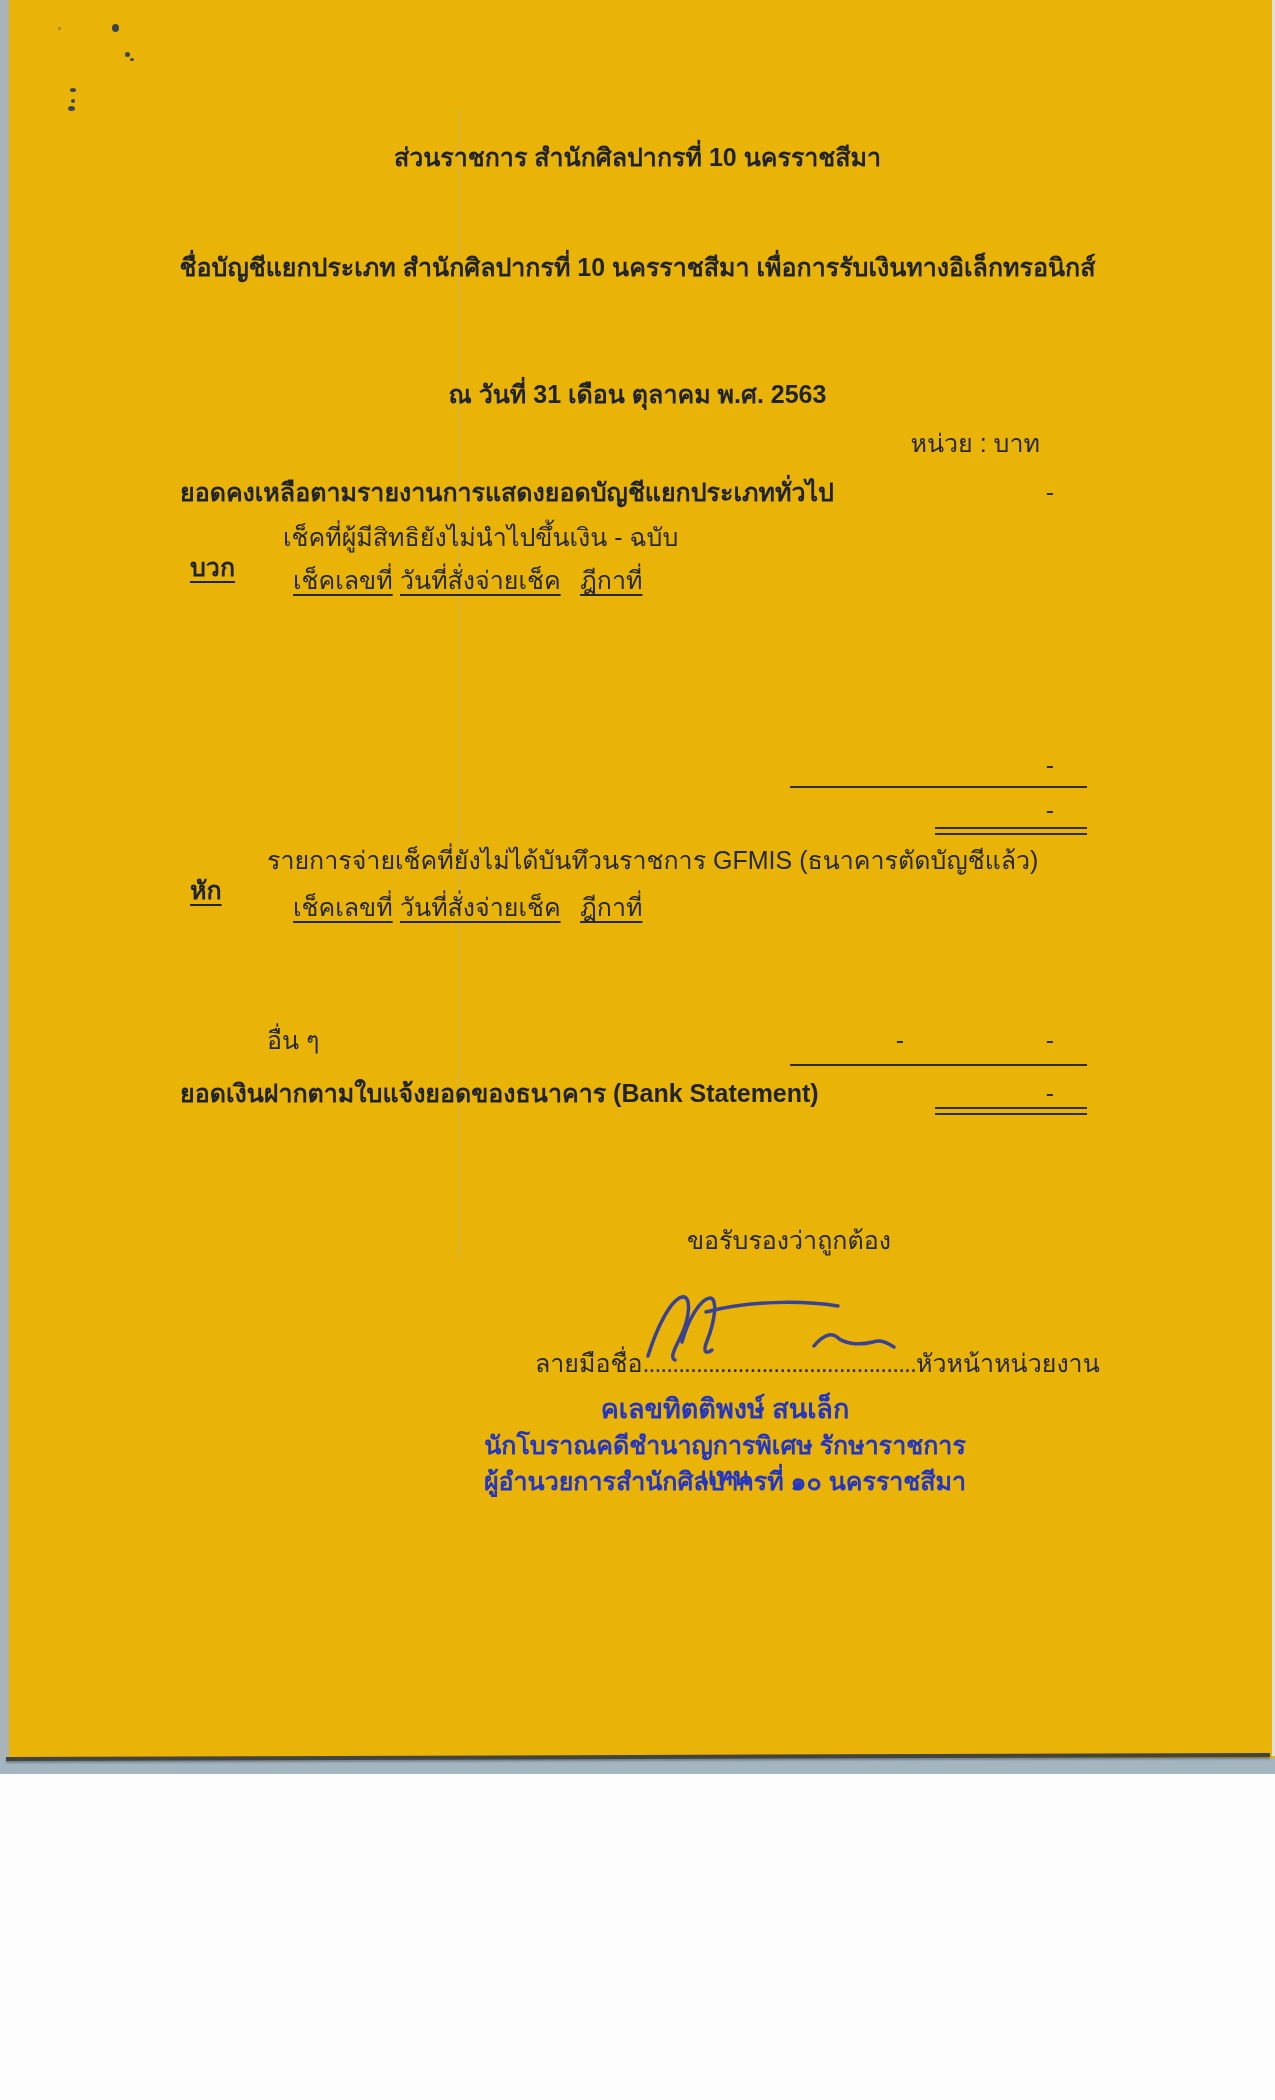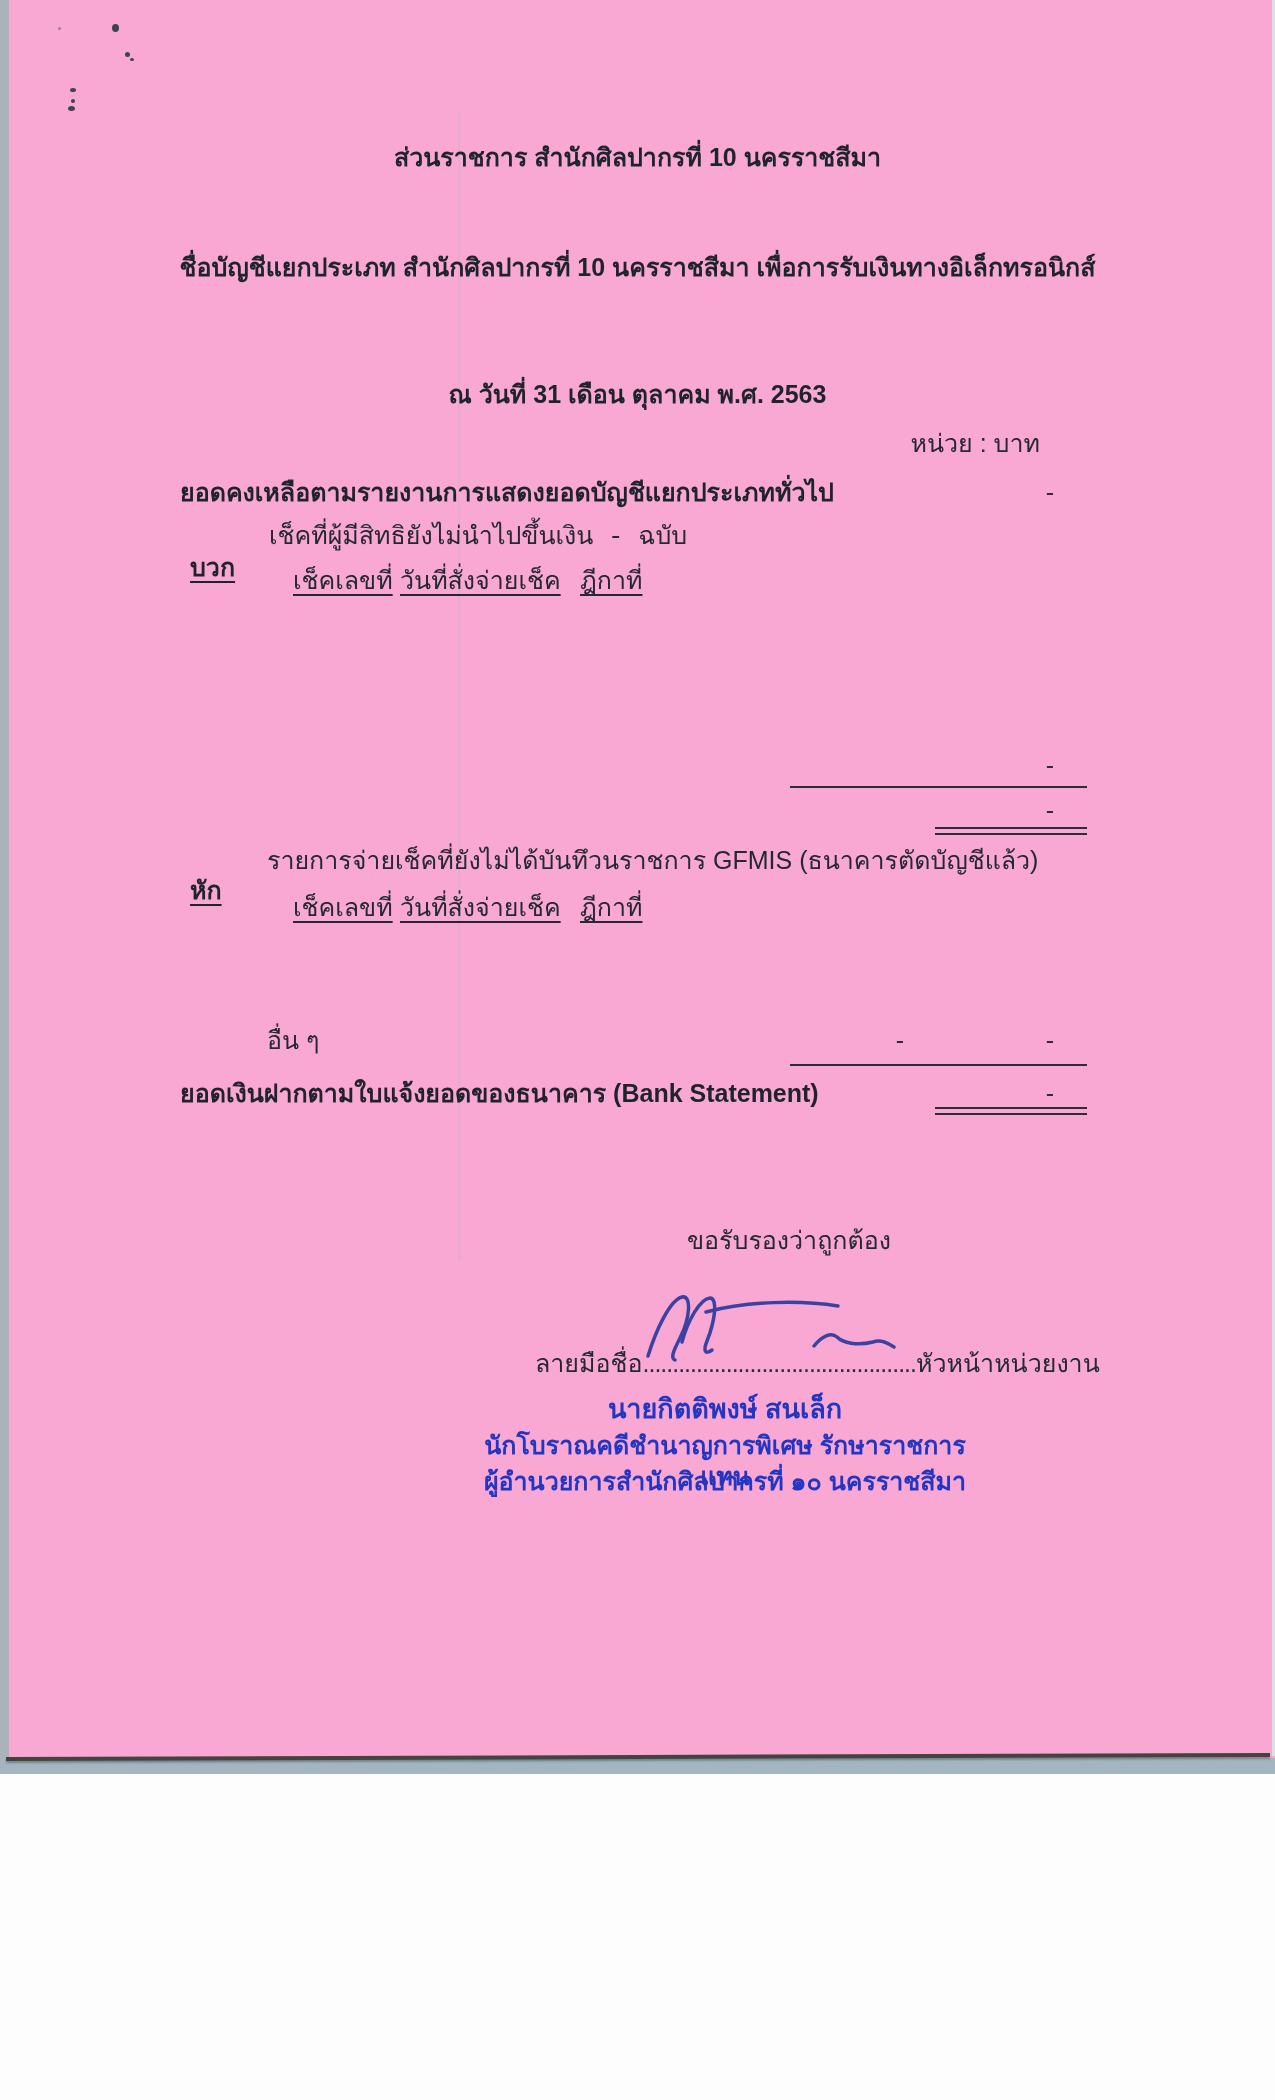"ส่วนราชการ สำนักศิลปากรที่ 10 นครราชสีมา" #canvas { background: #f9a8d4 -> #eab308 }
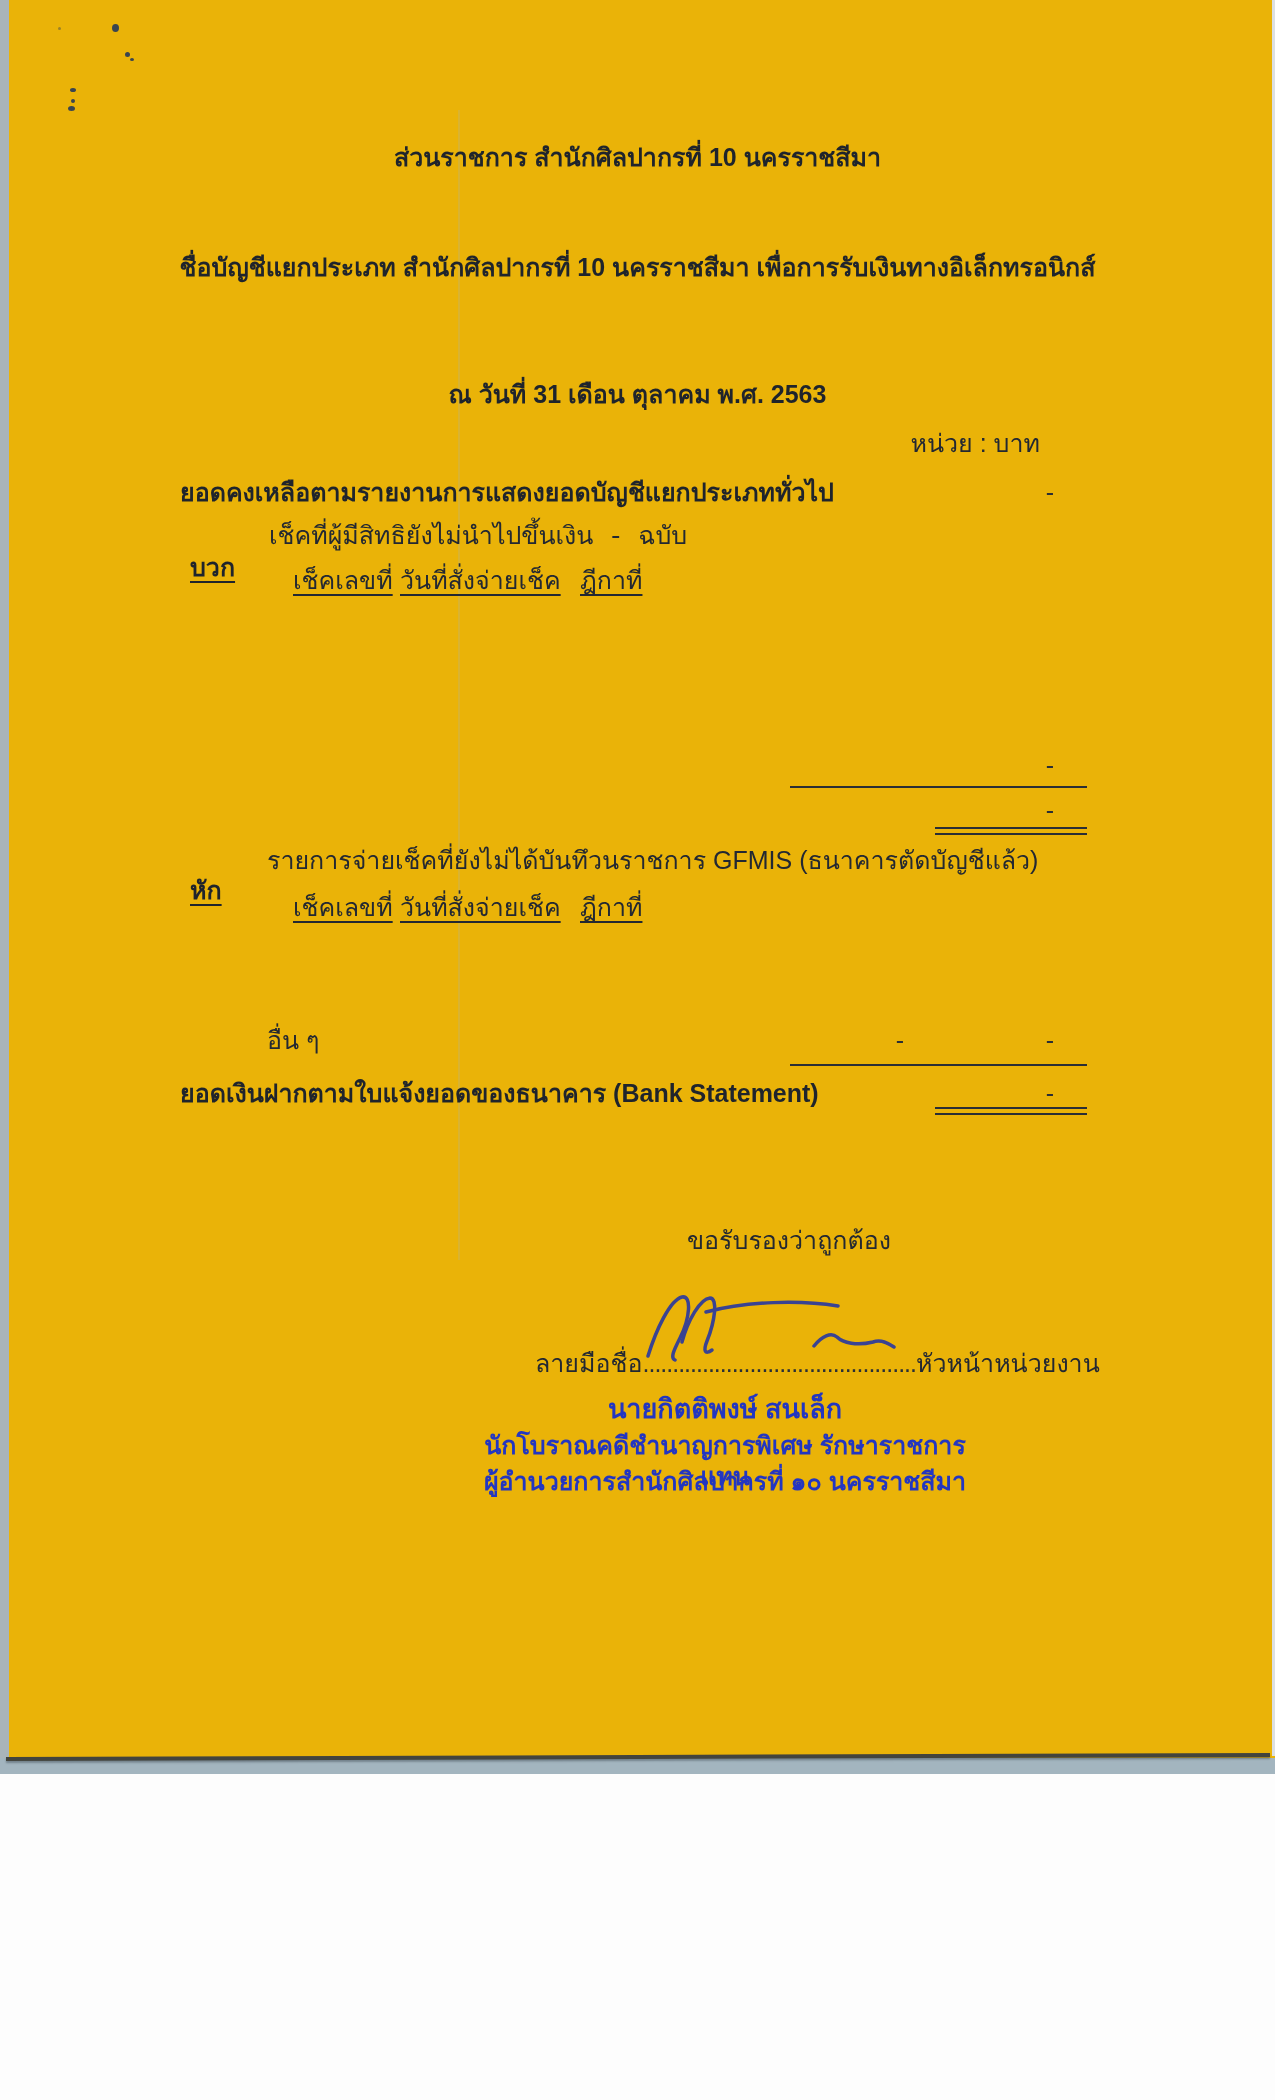"เช็คที่ผู้มีสิทธิยังไม่นำไปขึ้นเงิน -" div.abs { font-family: Liberation Mono, monospace -> none; left: 269px -> 283px }
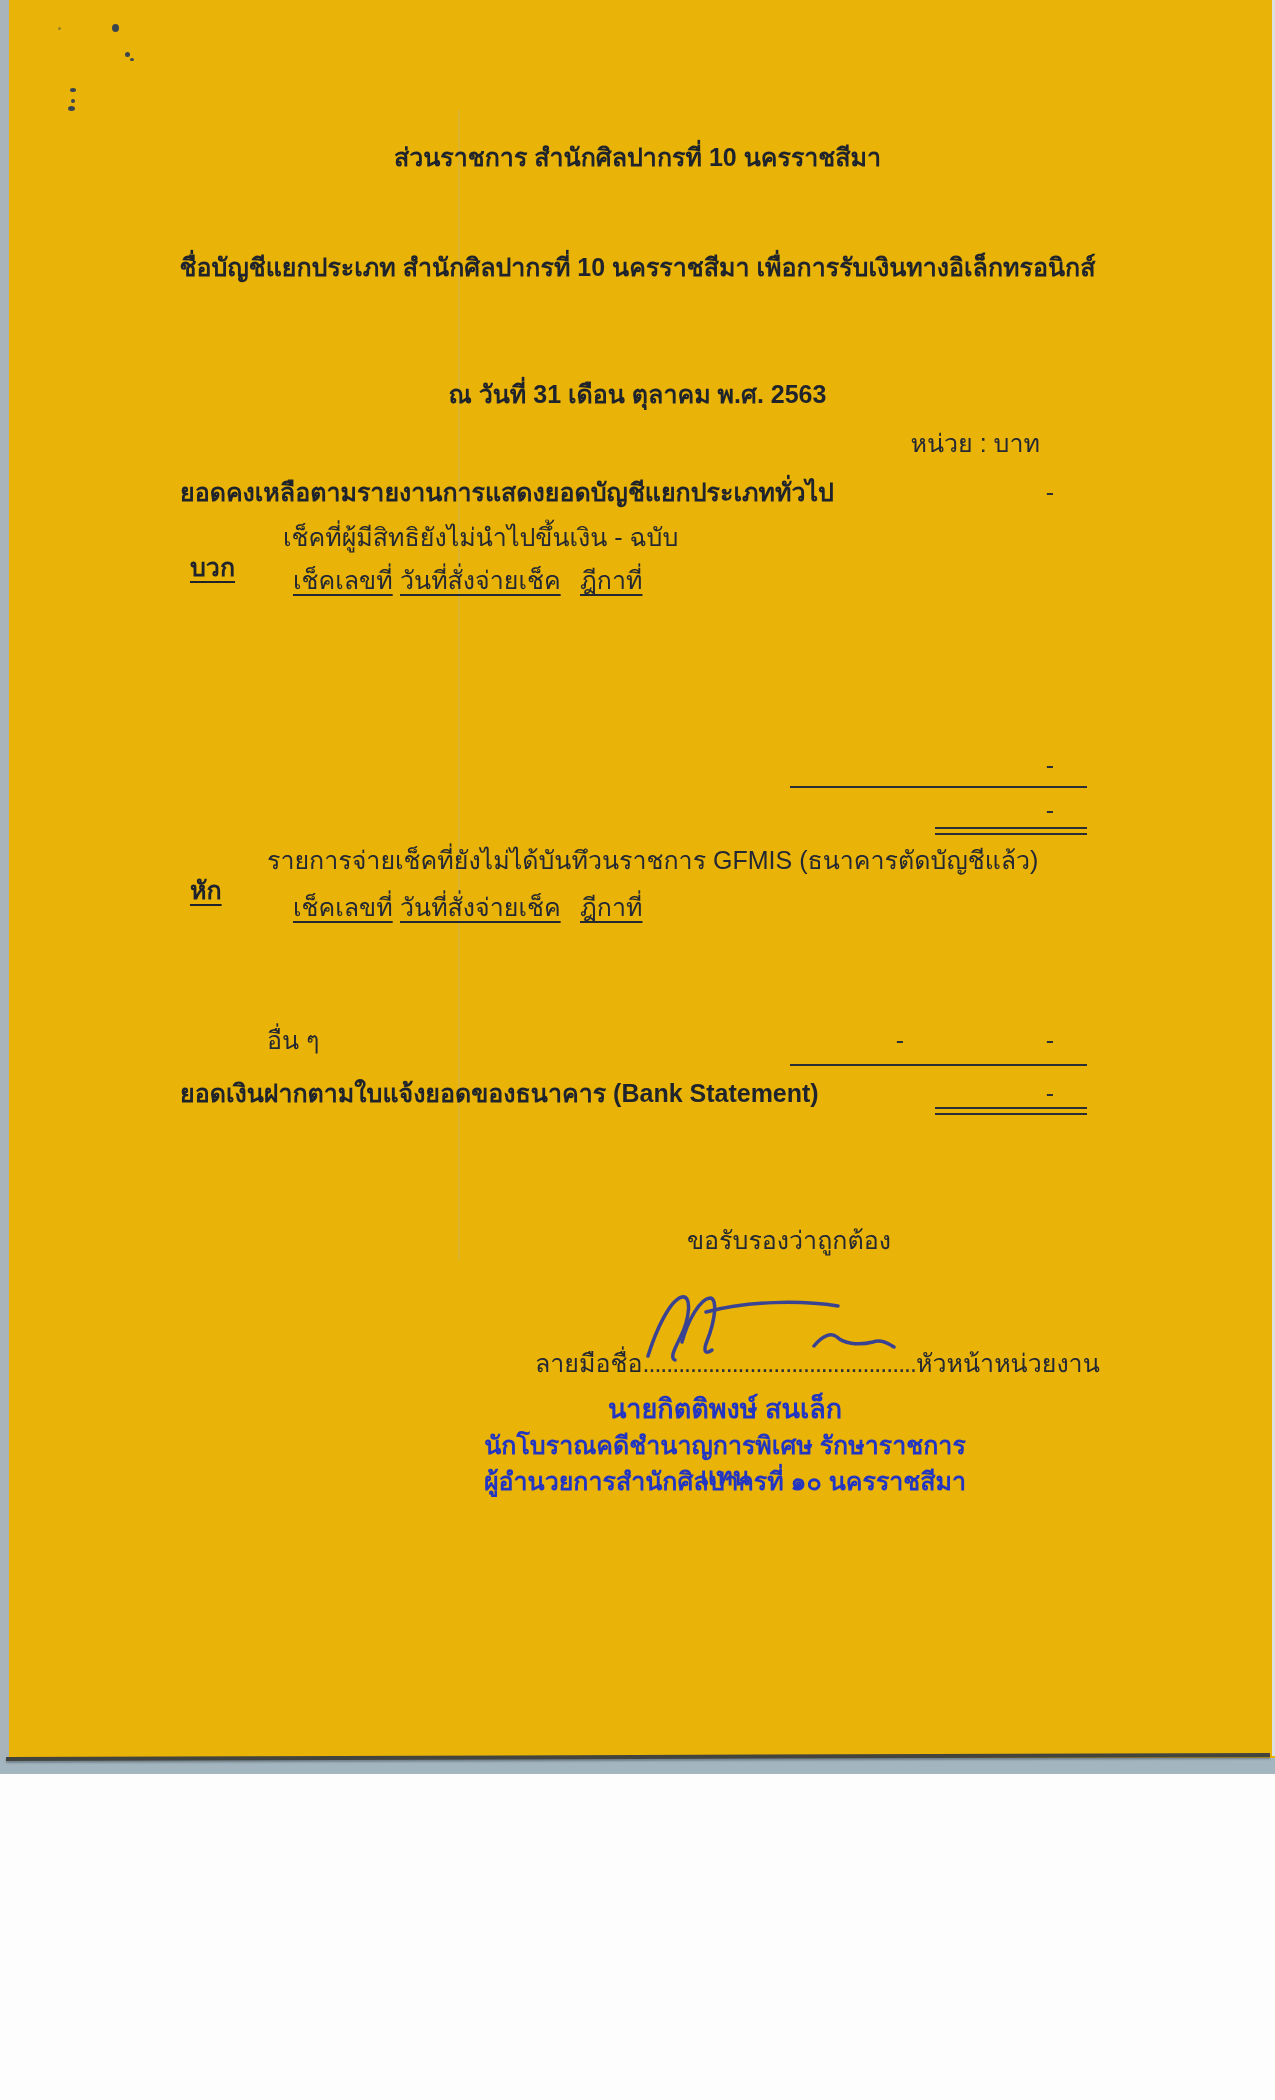"นายกิตติพงษ์ สนเล็ก" div.abs { text: นายกิตติพงษ์ -> คเลขทิตติพงษ์ }
